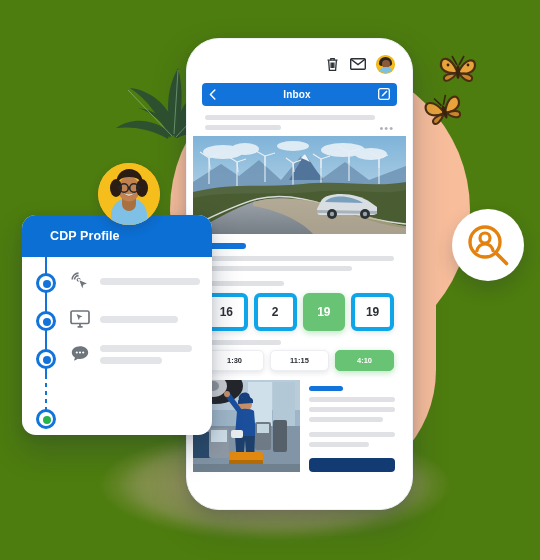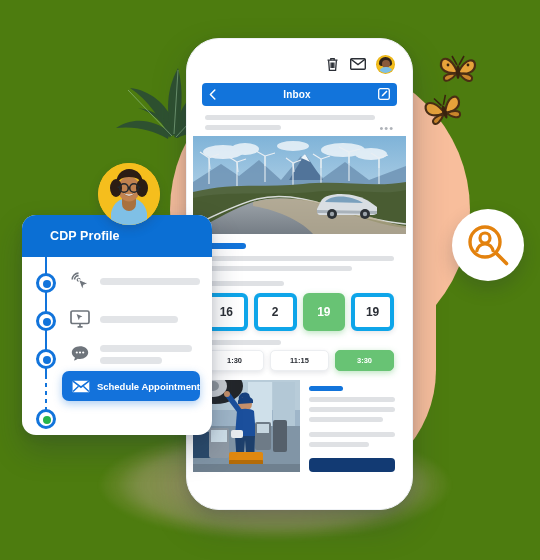"3:30" div.time-cell { text: 3:30 -> 4:10 }
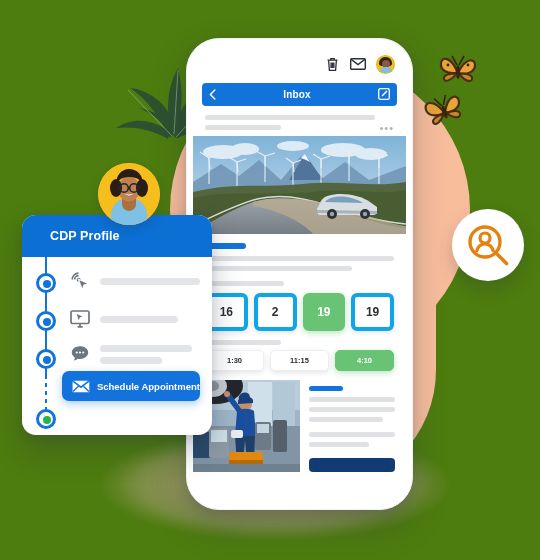"Schedule Appointment" div.sched-btn { html: <div> <svg> <rect></rect> <path></path> <path></path> </svg> <span>Schedule Appointment</span> </div> -> none }
